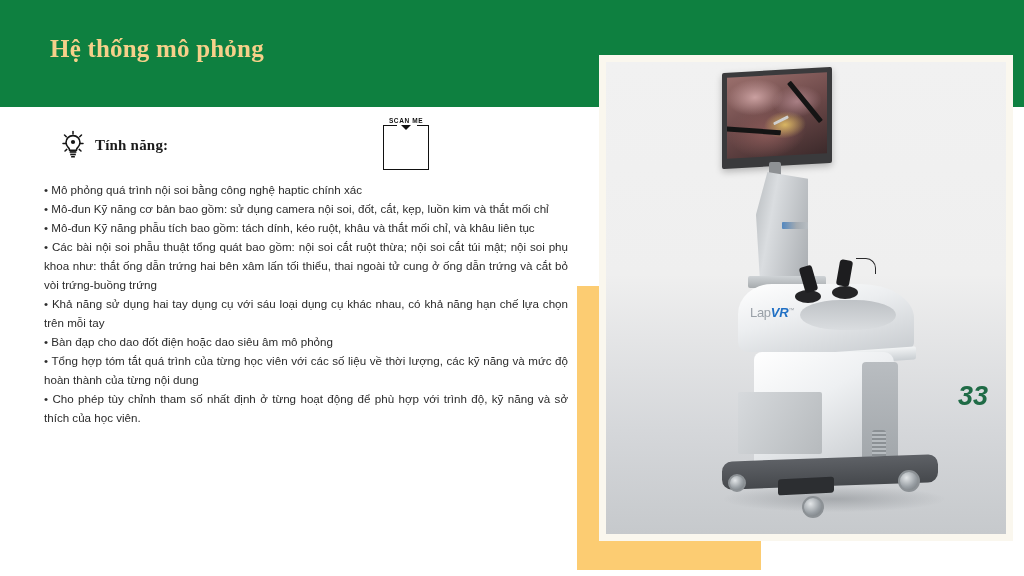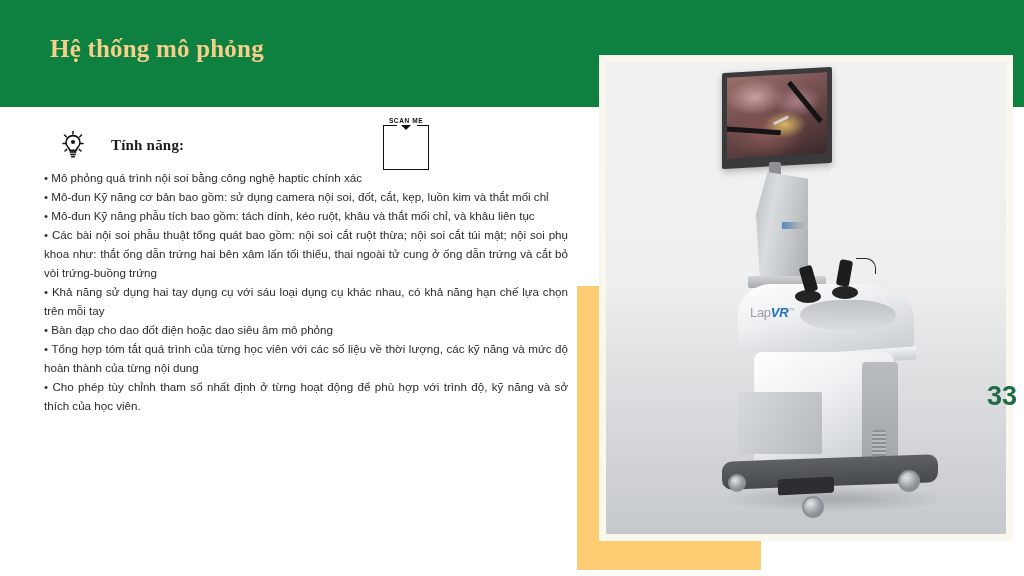"Tính năng:" .feature-head-label { margin-left: 16px -> none }
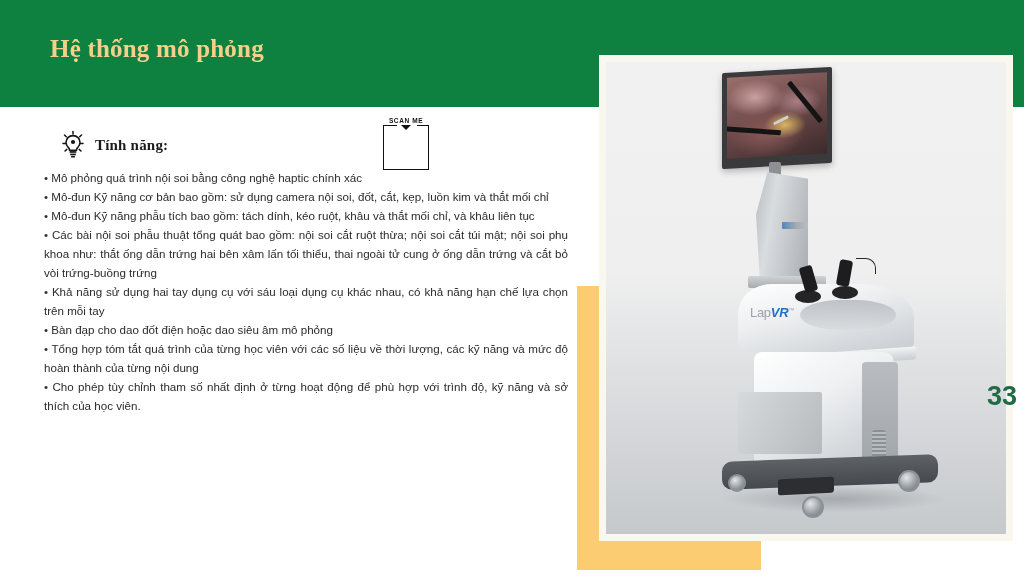"• Mô phỏng quá trình" .bullets { top: 168px -> 180px }
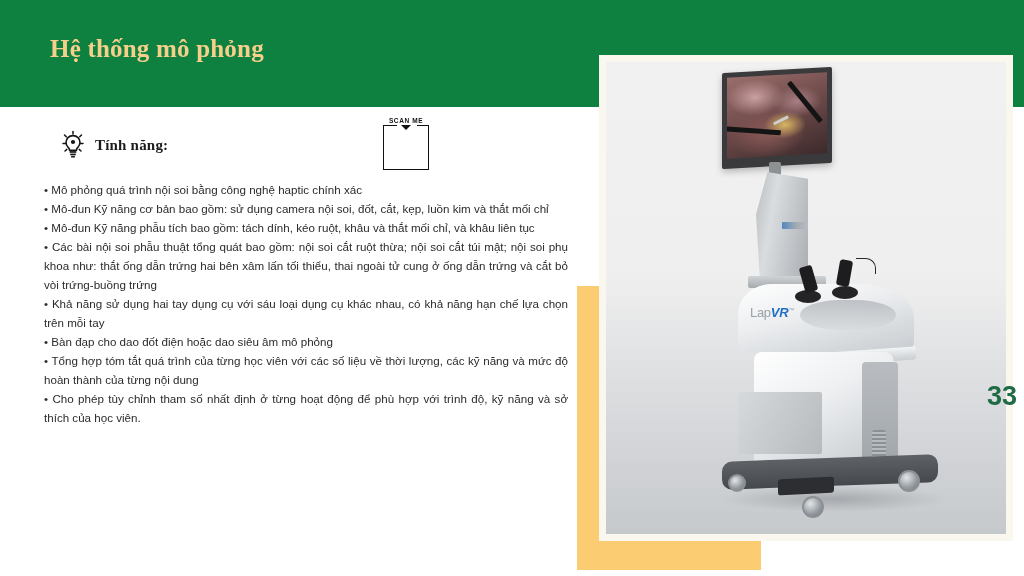"33" .page-number { font-style: none -> italic; right: 7px -> 36px }
